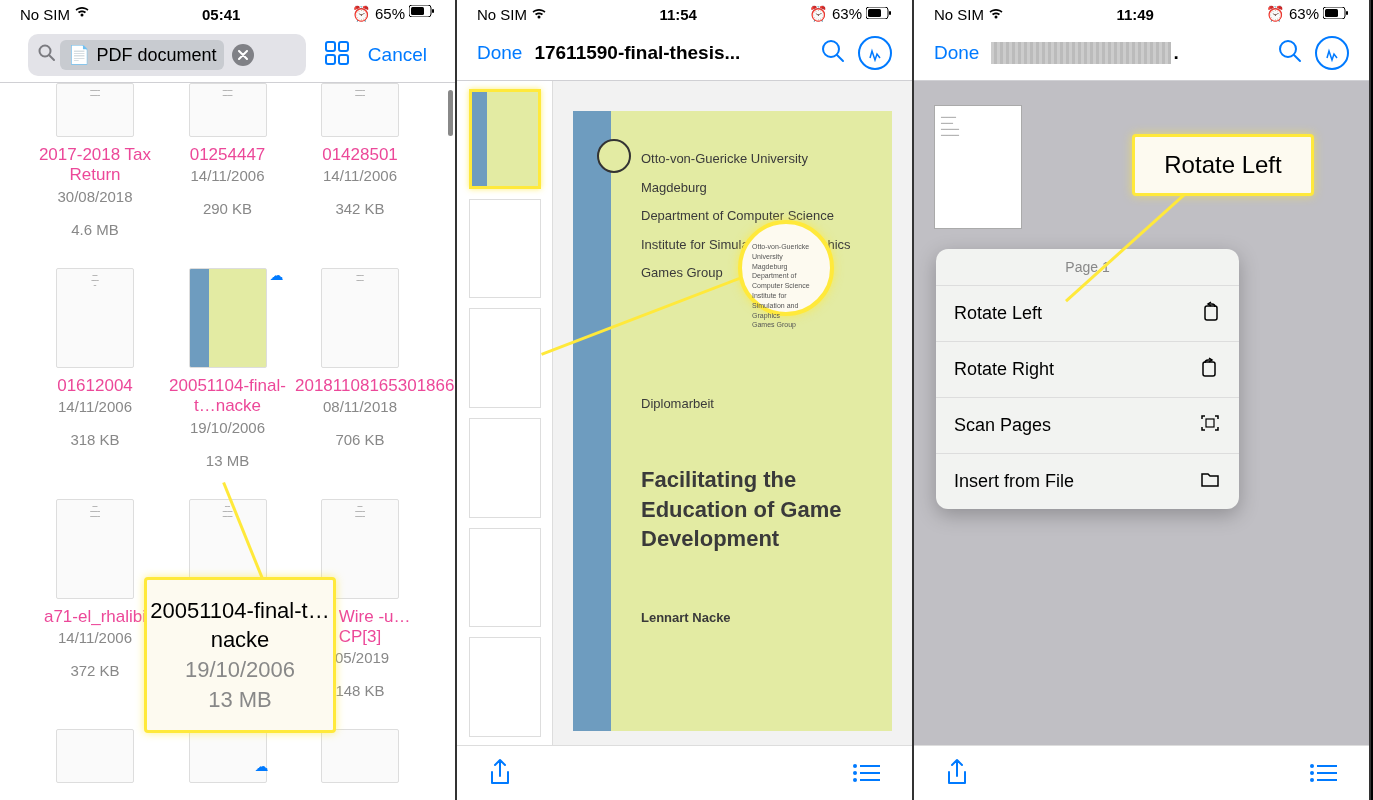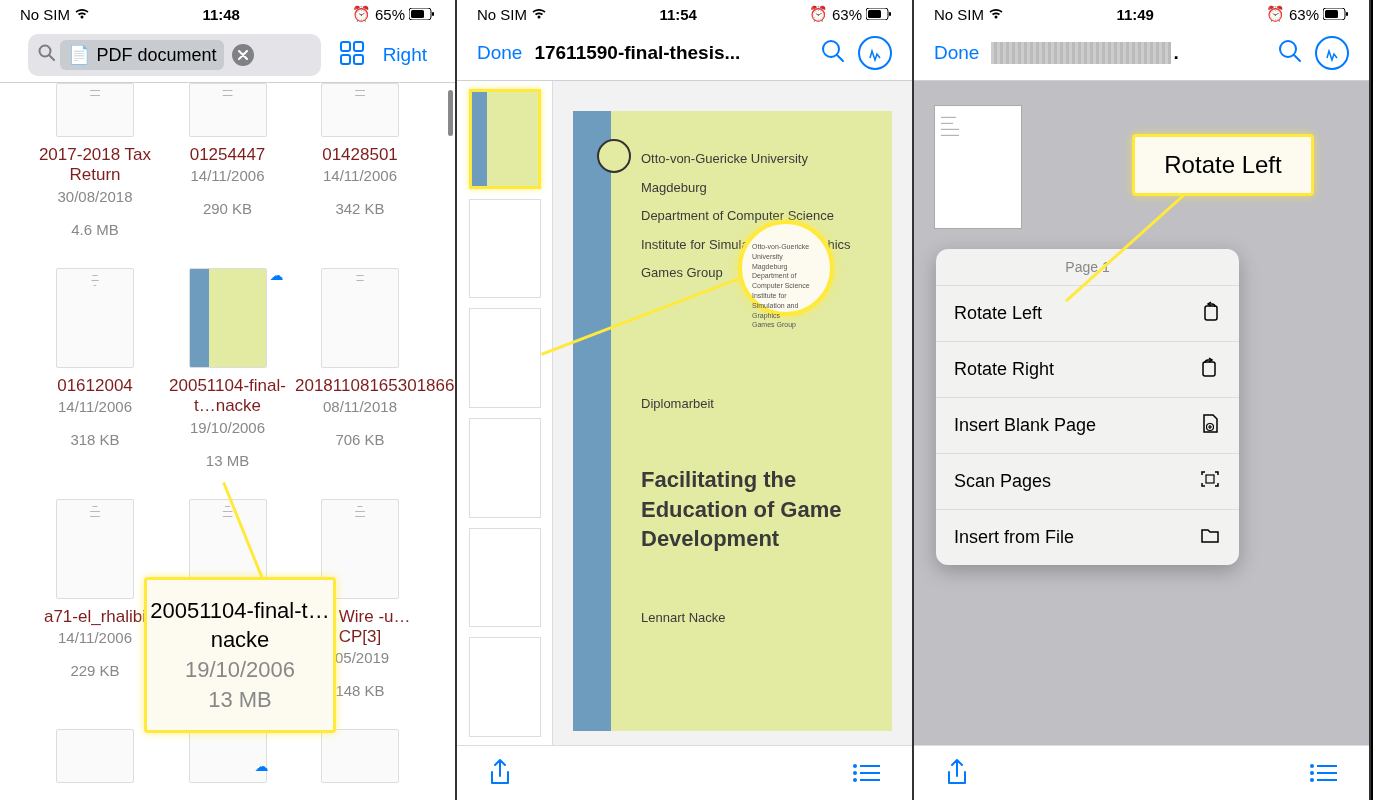"No SIM" .status-left, .status-right { align-items: center -> none }
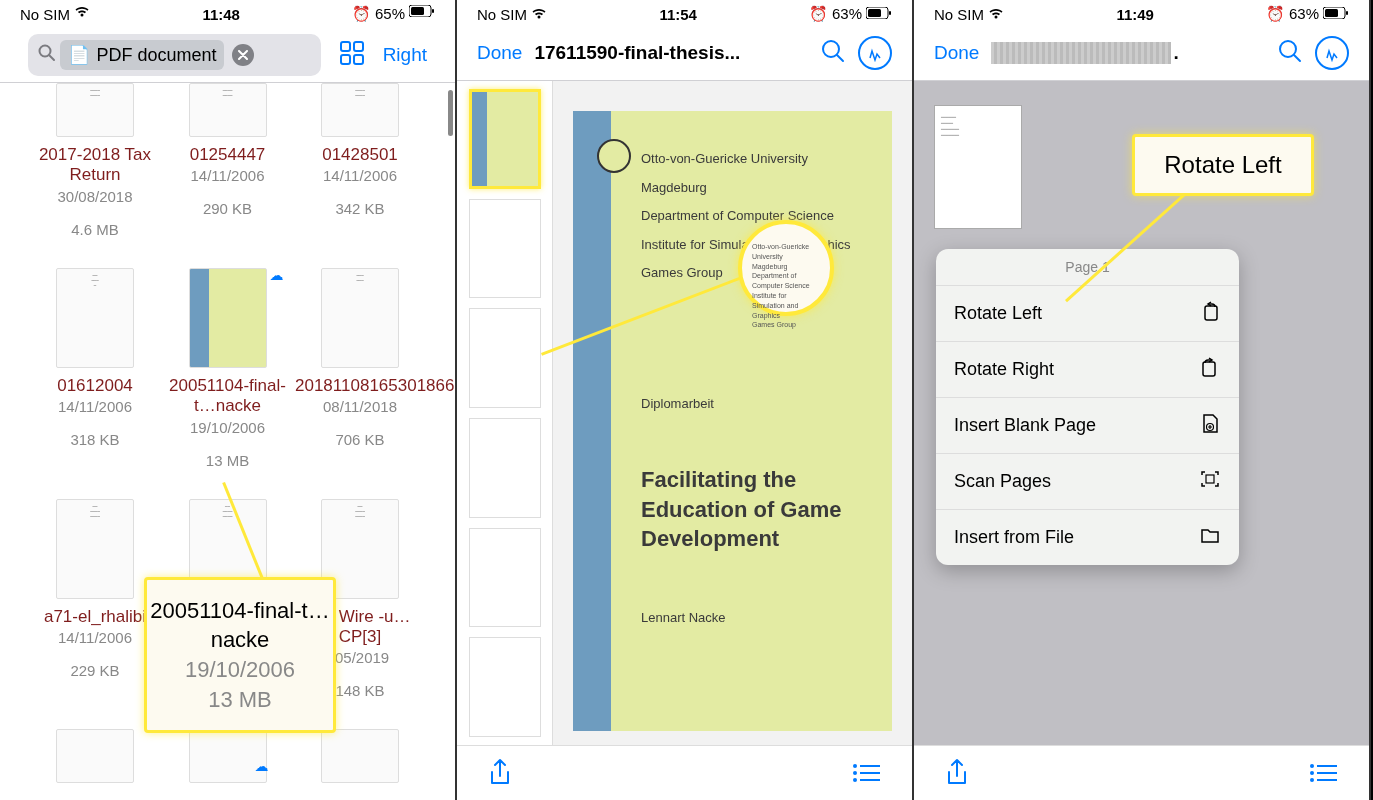"11:48" span { text: 11:48 -> 05:41 }
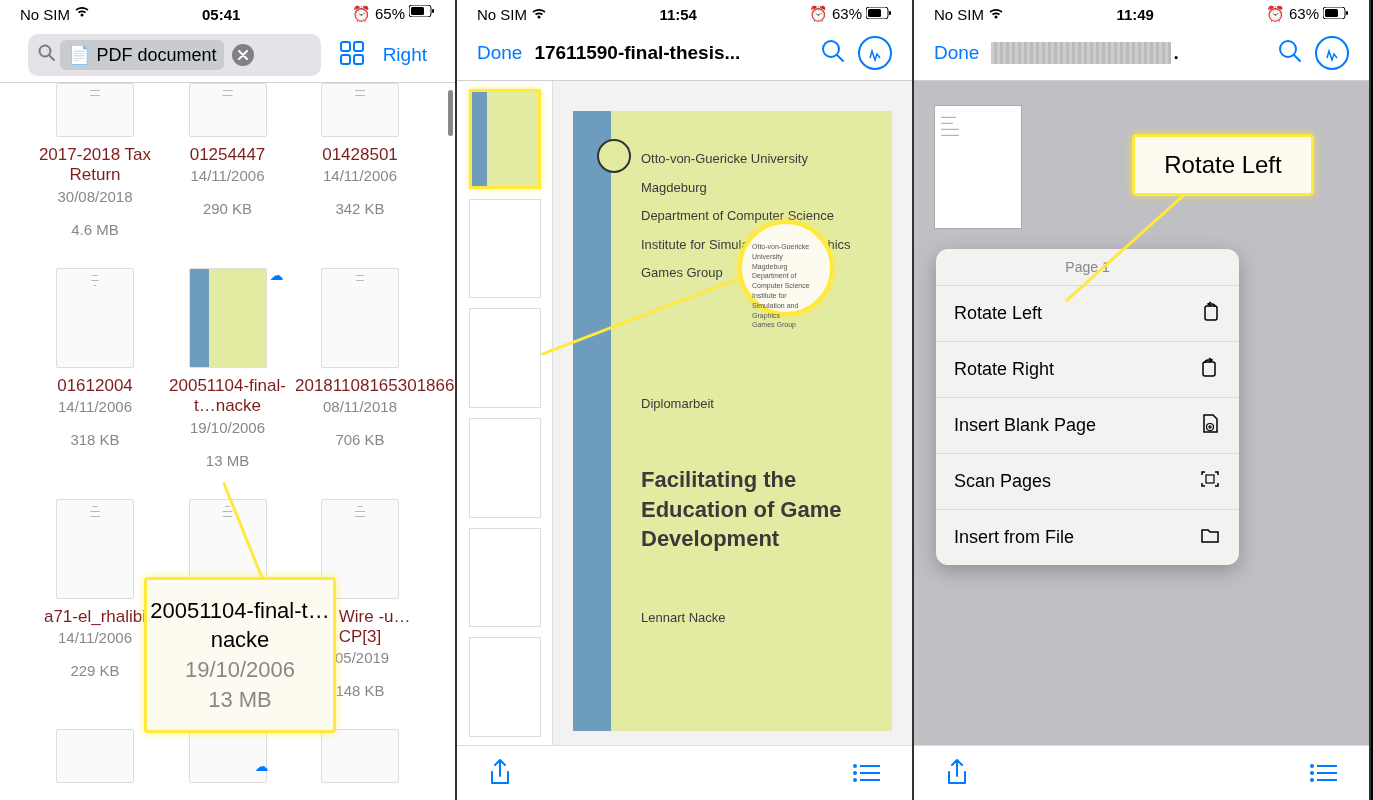"Right" span.cancel-link { text: Right -> Cancel }
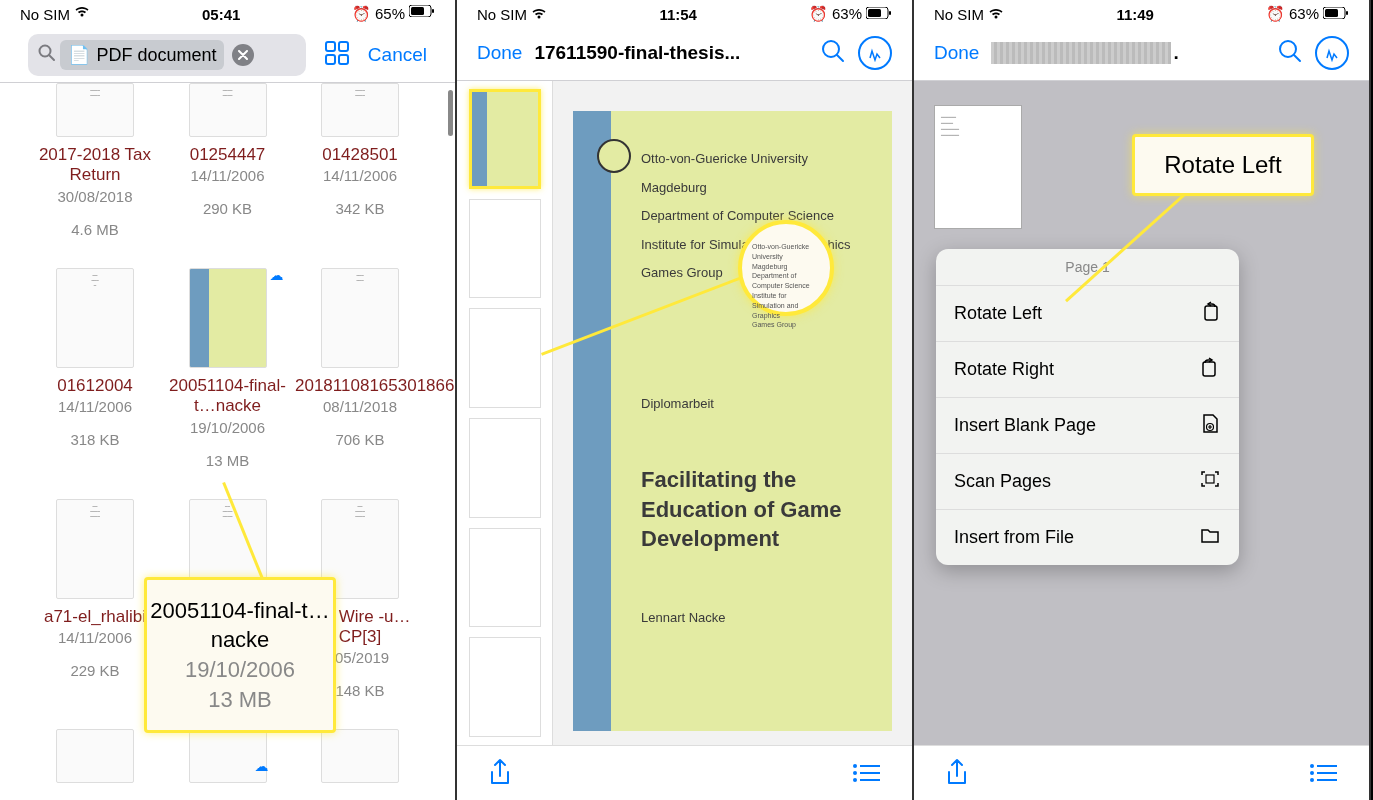"2017-2018 Tax Return" .file-name { color: #7f1d1d -> #ec4899 }
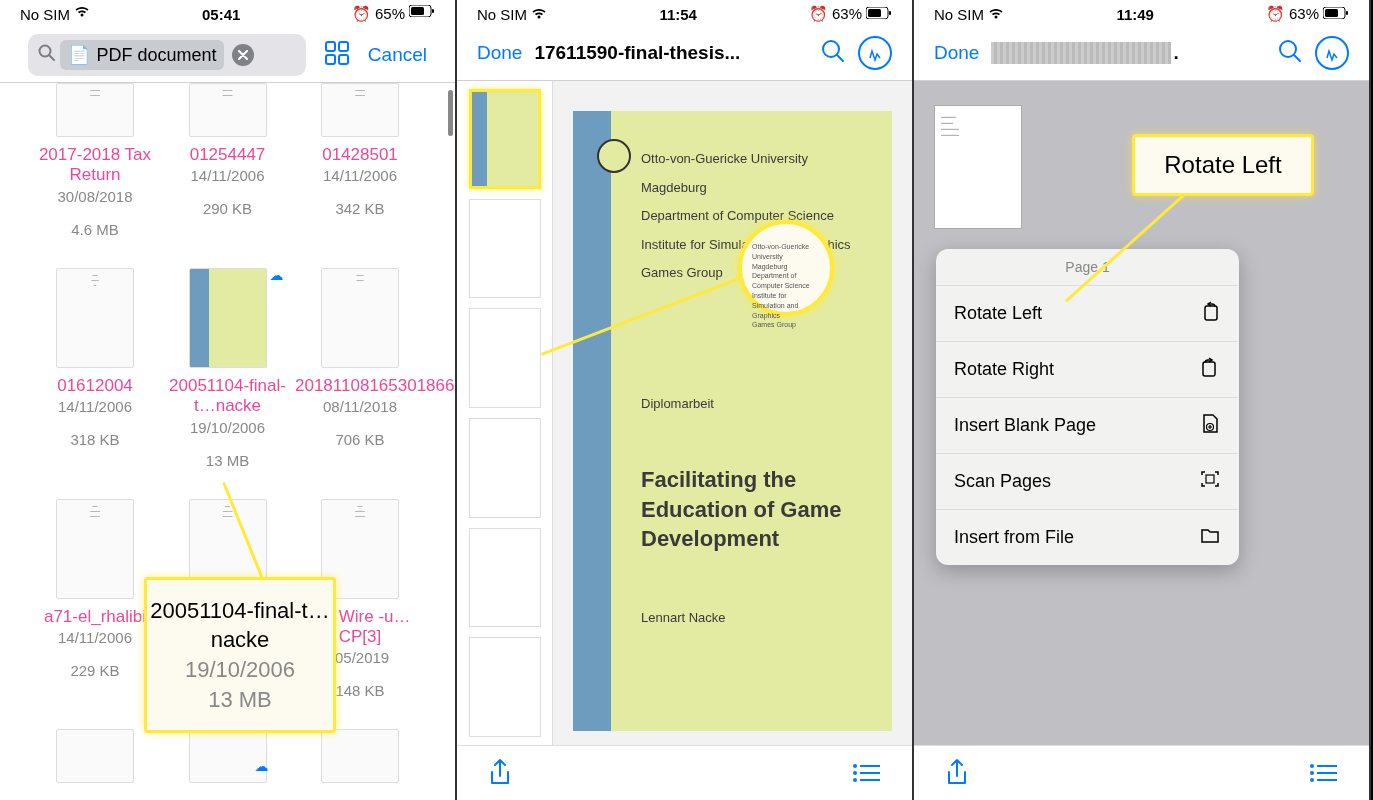"Insert Blank Page" div.menu-item { html: <div> <span>Insert Blank Page</span> <span><svg> <path></path> <circle></circle> <path></path> </svg></span> </div> -> none }
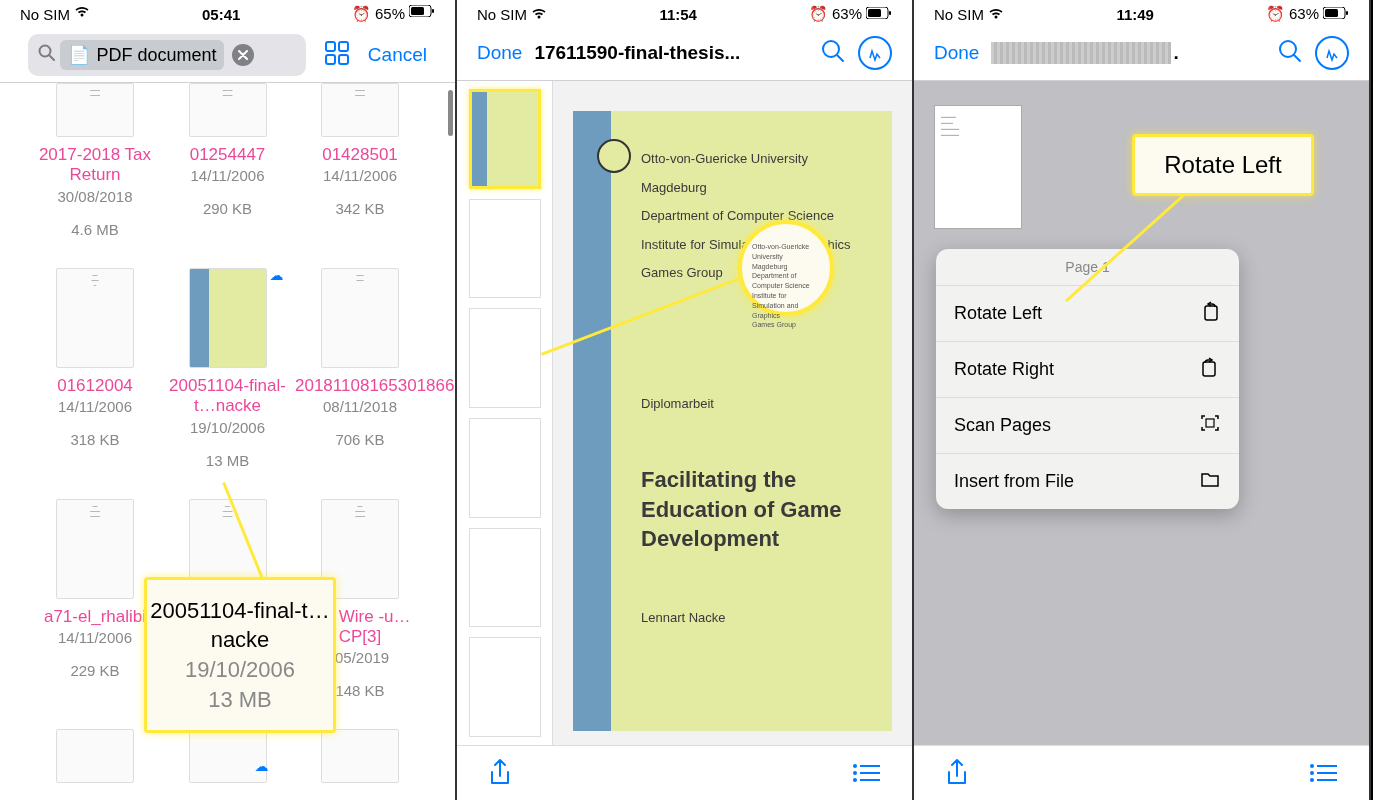"Lennart Nacke" .thesis-author { font-weight: 400 -> 700 }
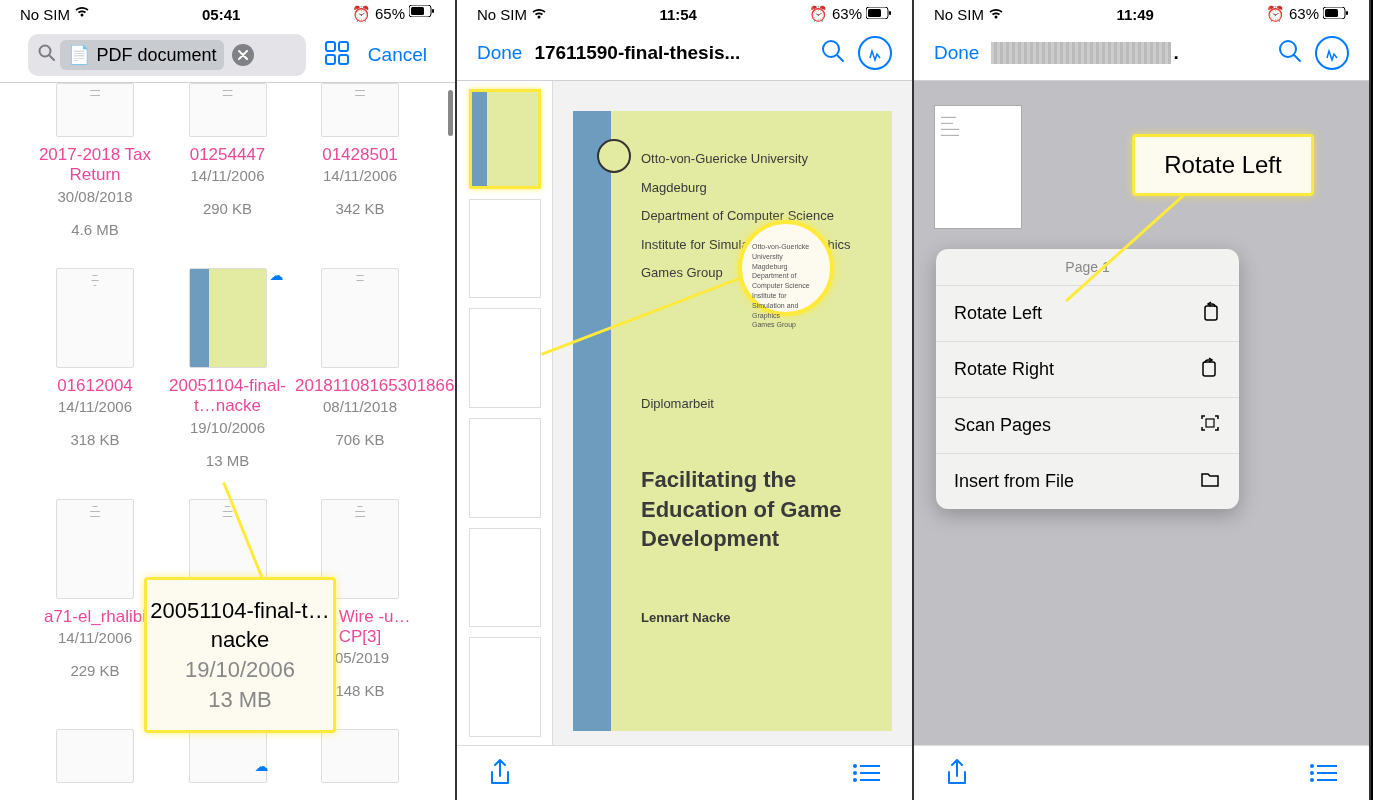"229 KB" div.file-size { text: 229 -> 372 }
